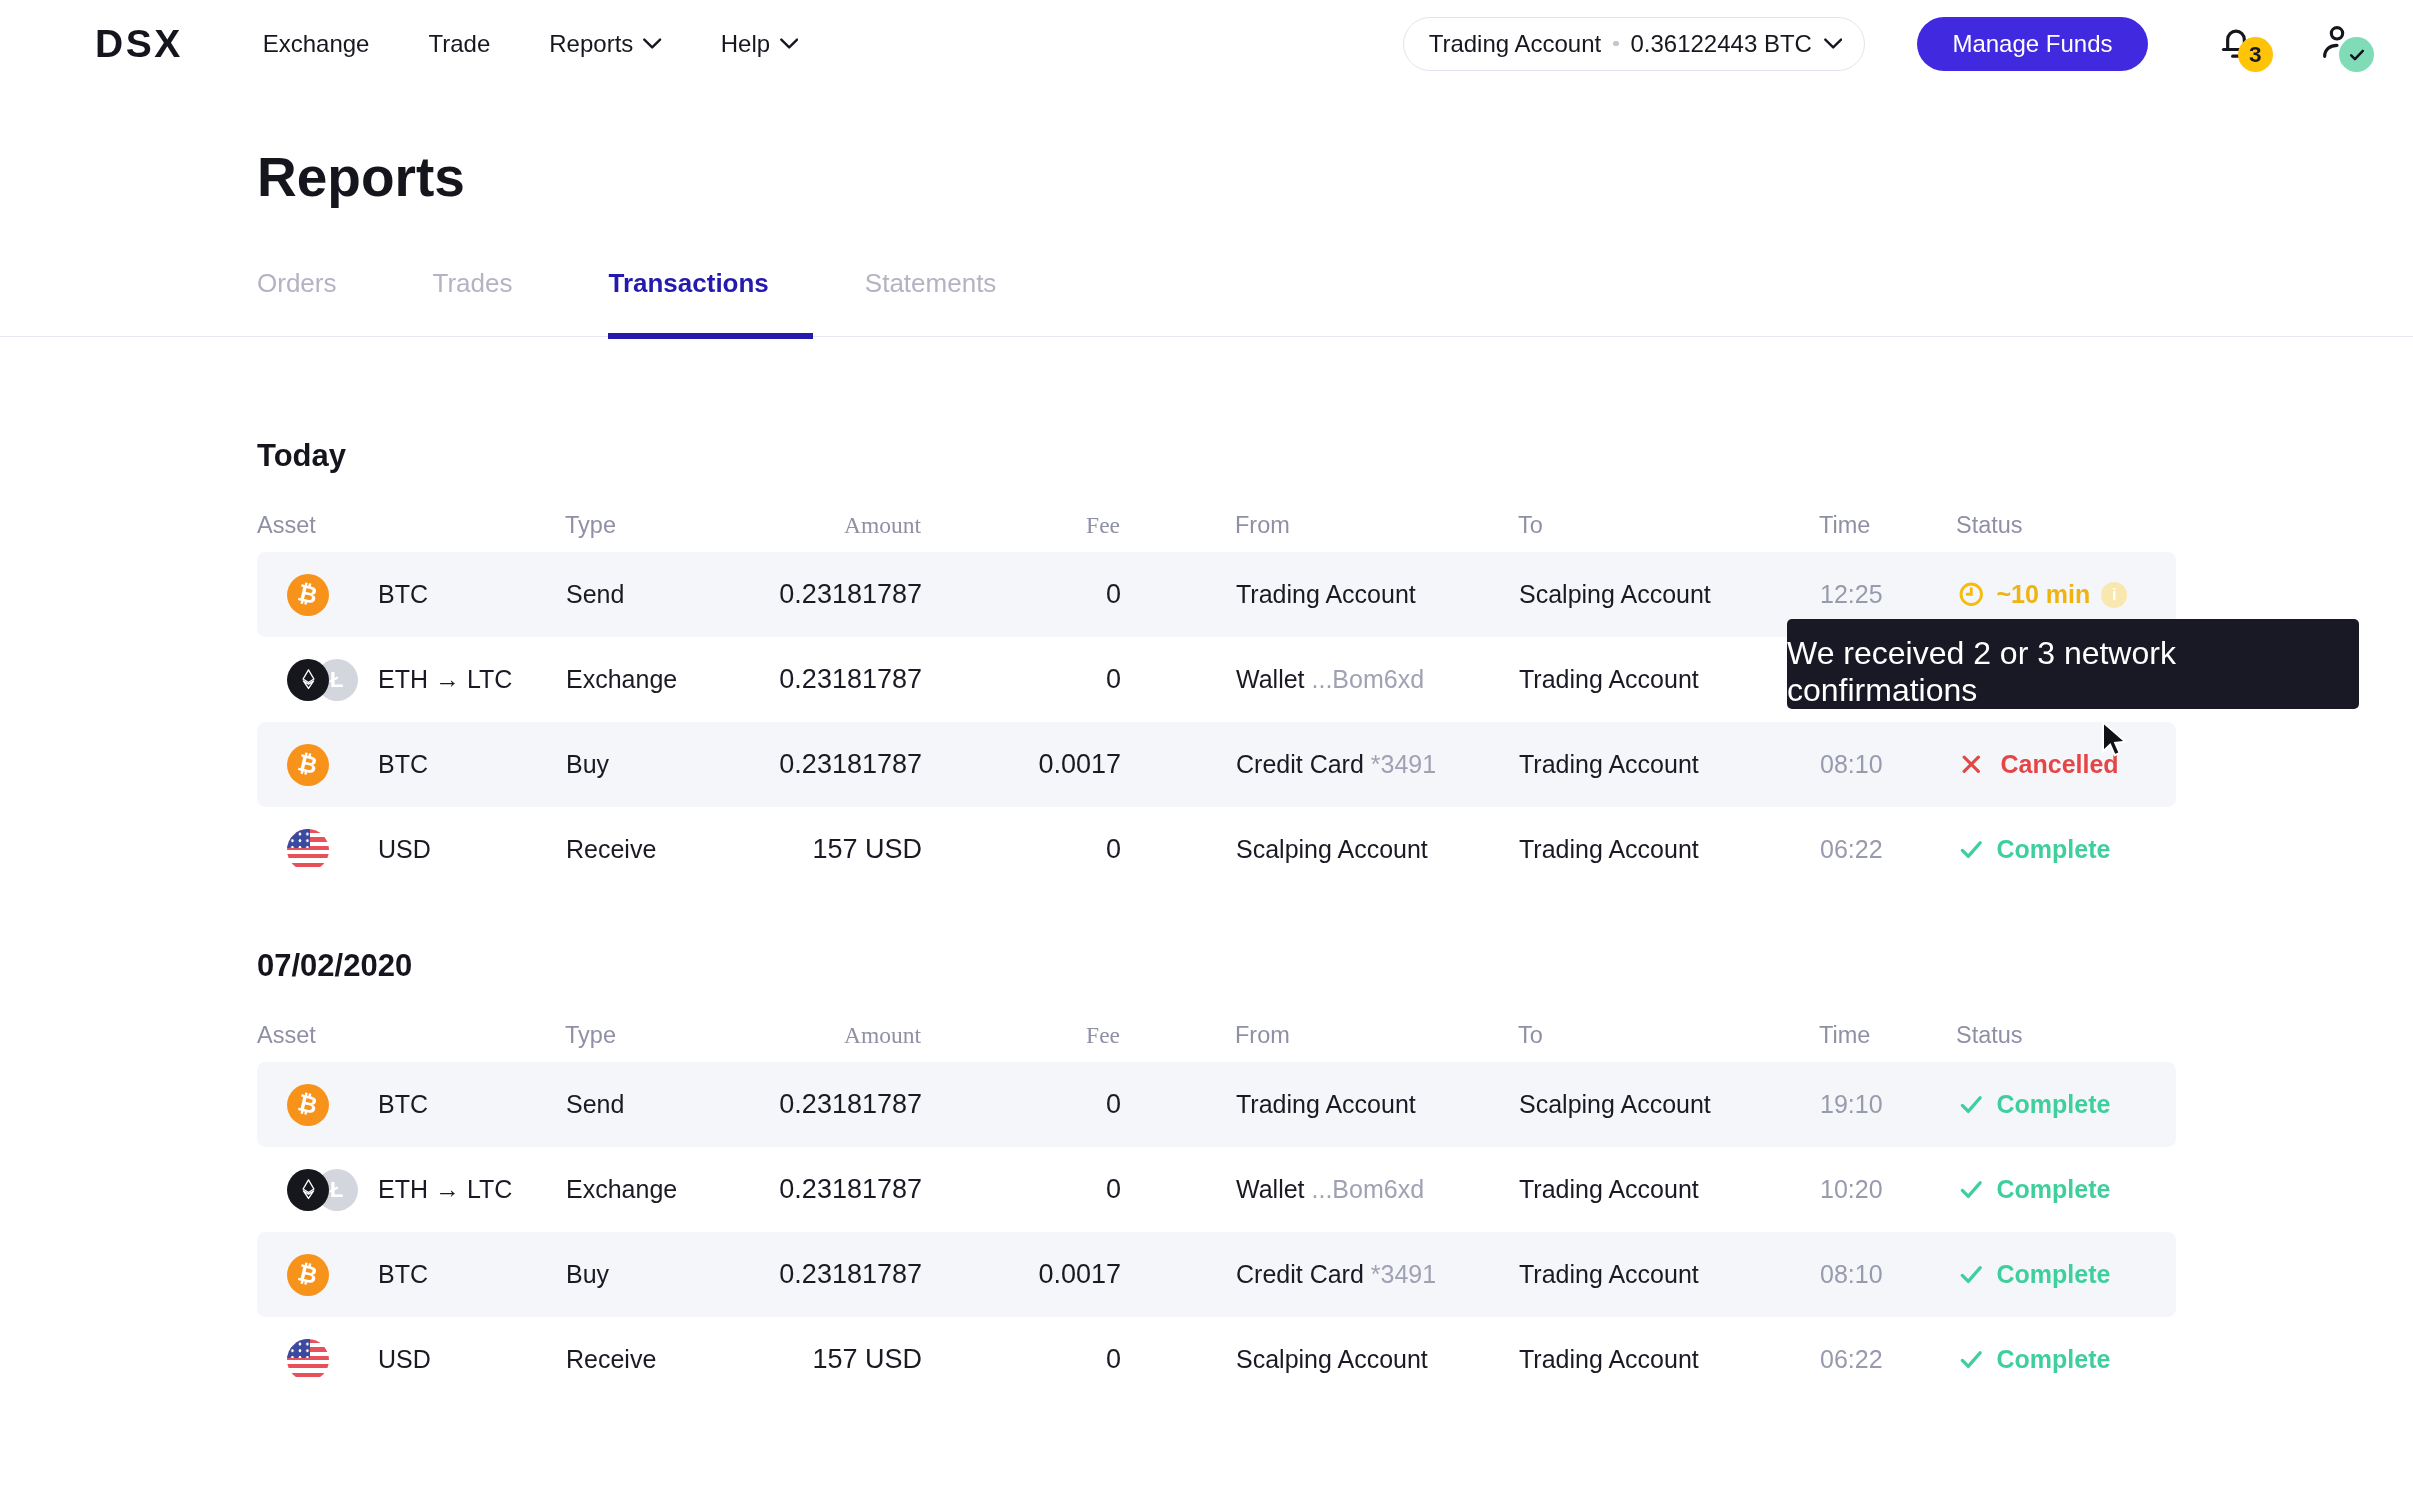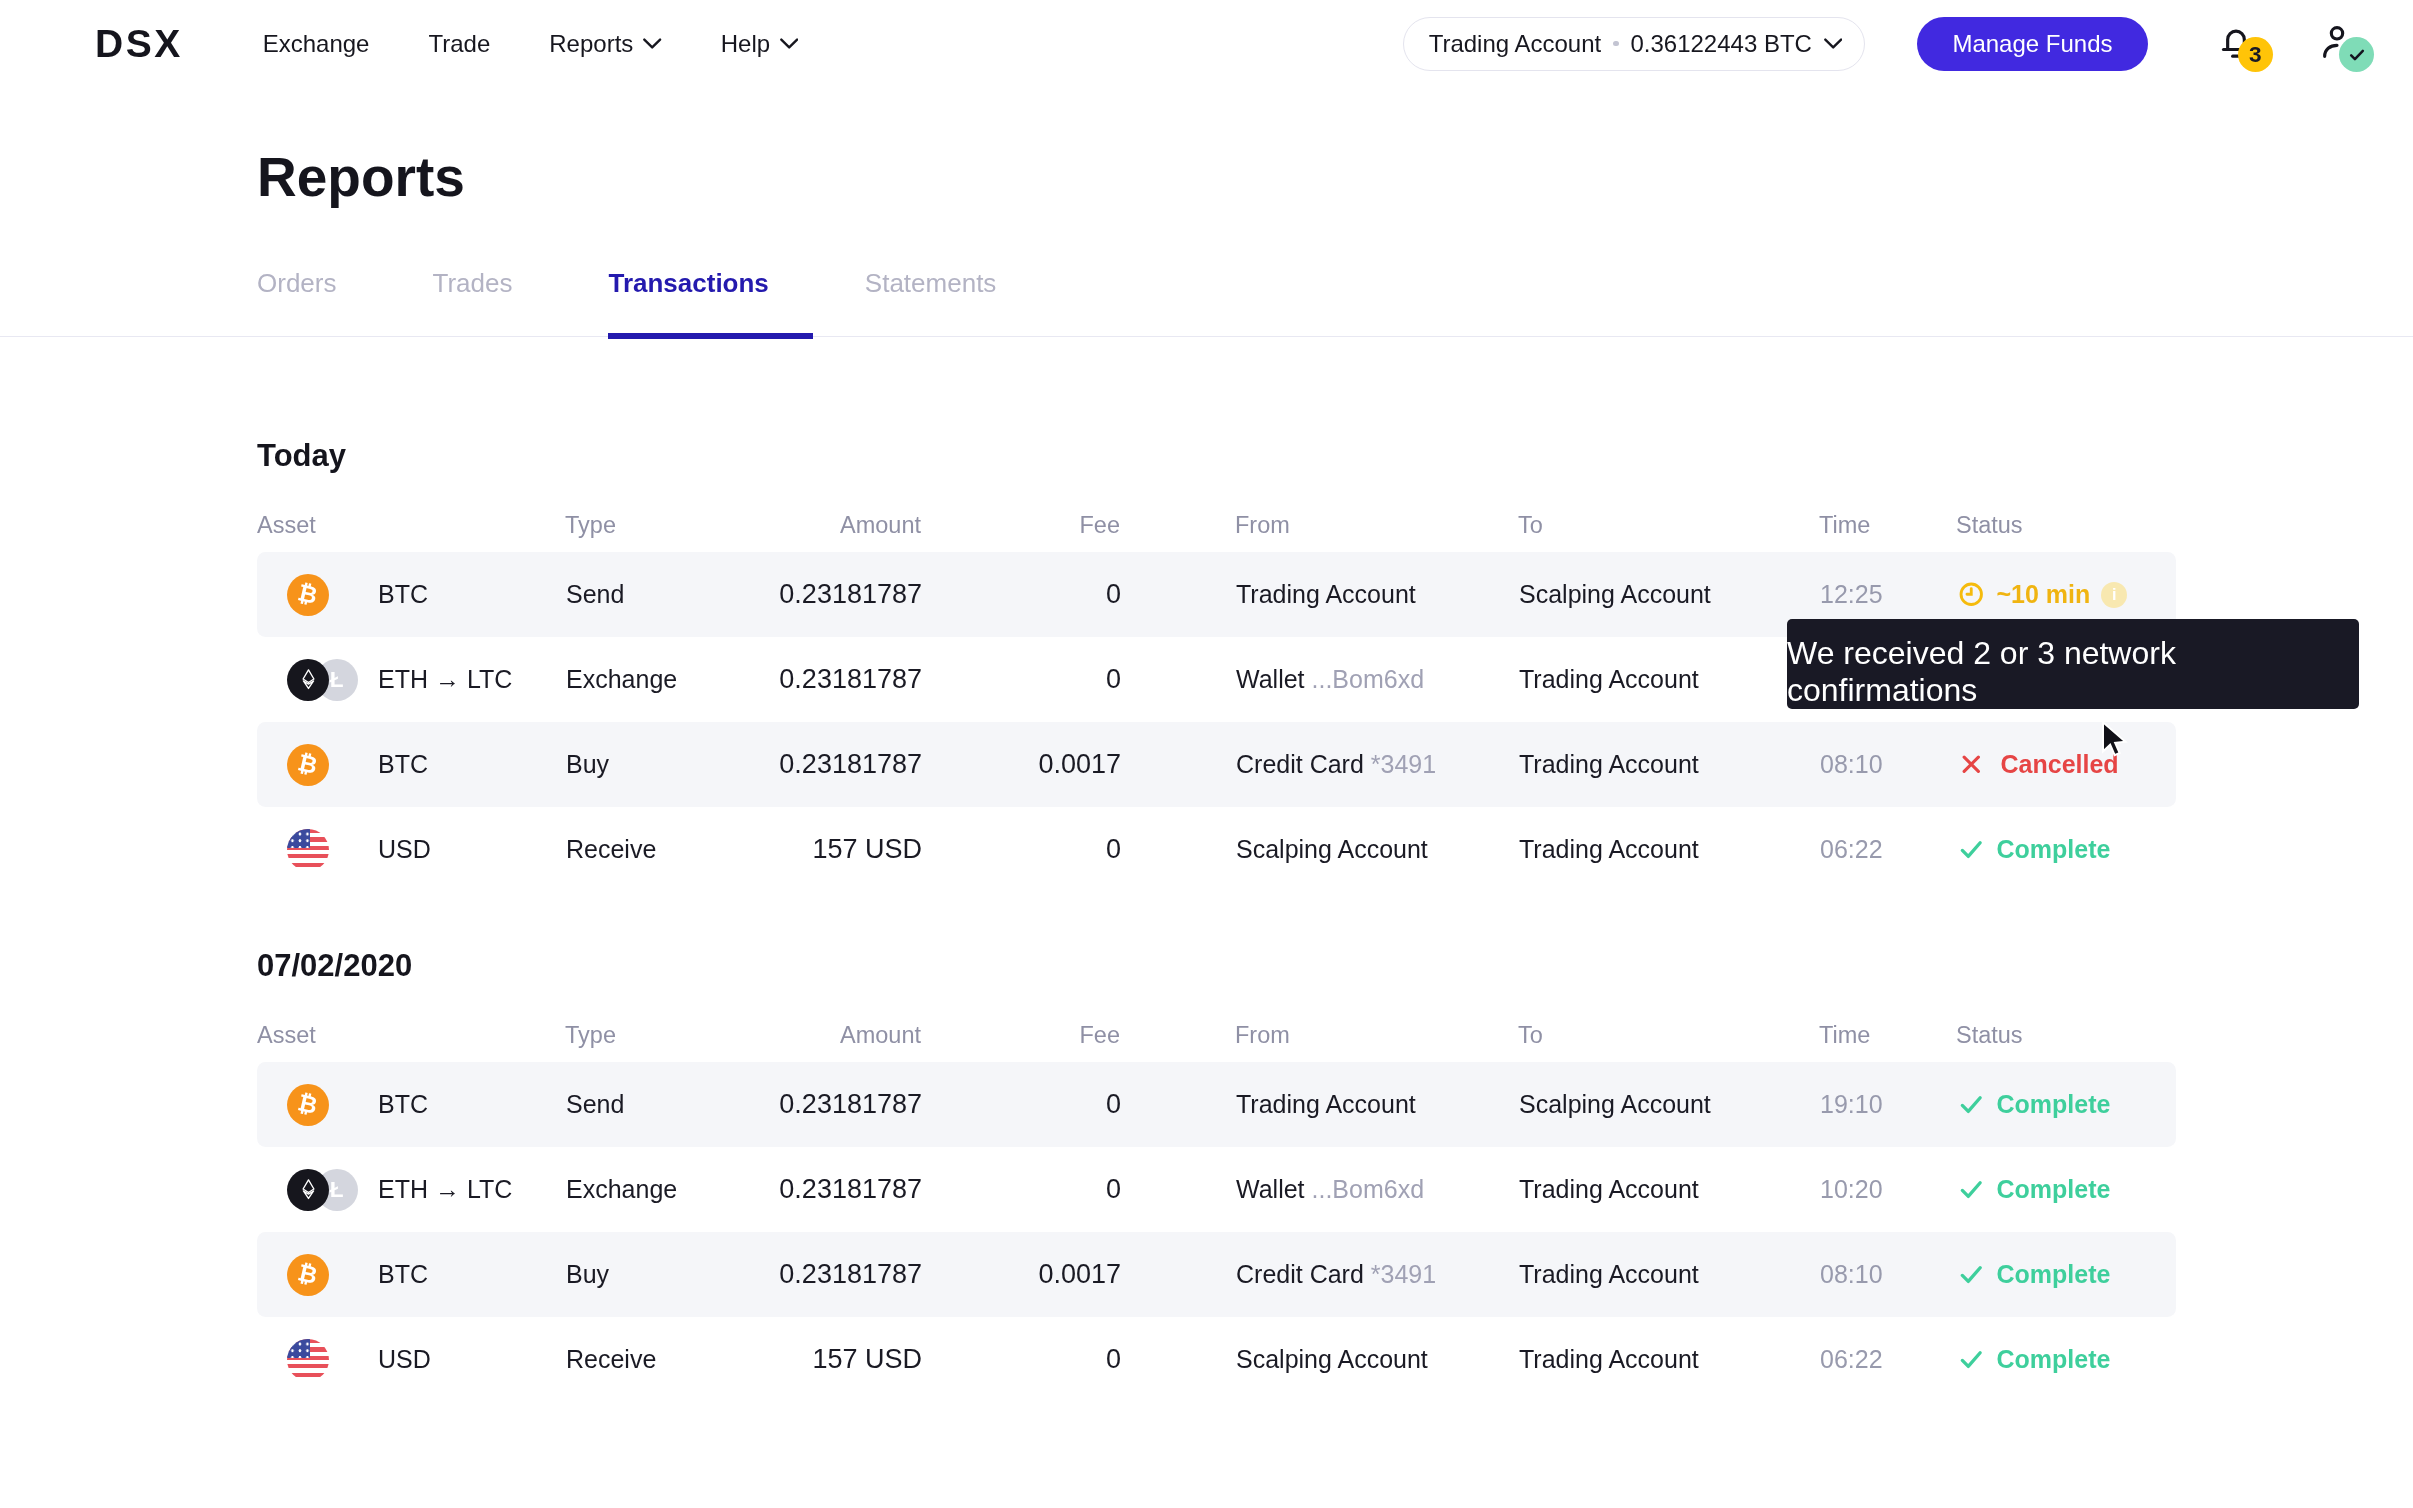"Amount" .thead .h-amount, .thead .h-fee { font-family: none -> Liberation Serif, serif }
